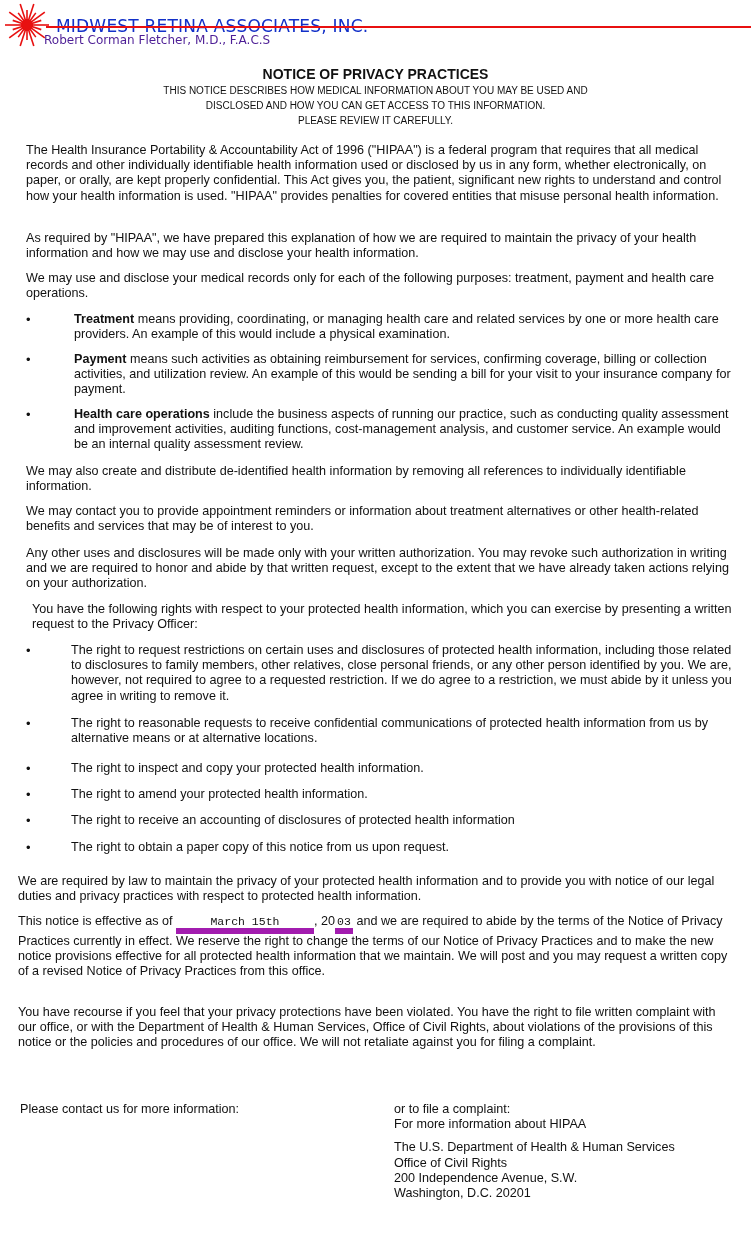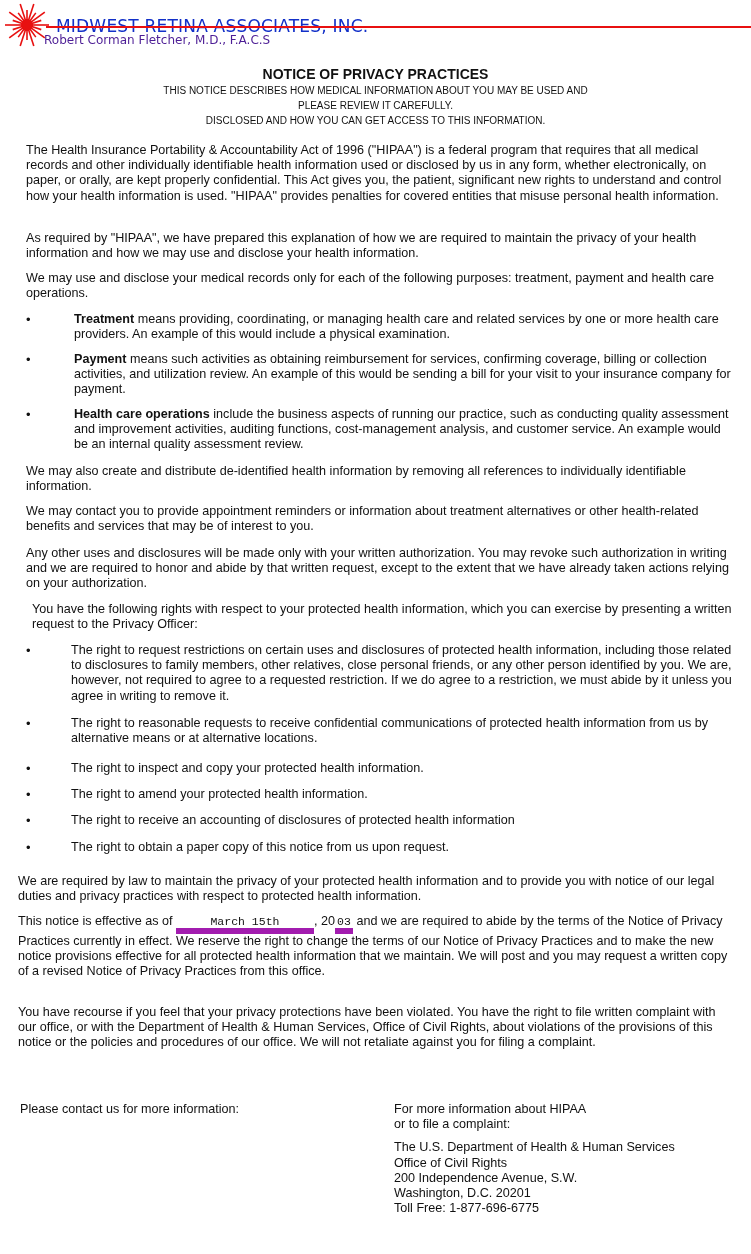"PLEASE REVIEW IT CAREFULLY." p.doc-sub { order: before "DISCLOSED AND HOW YOU CAN" -> after "DISCLOSED AND HOW YOU CAN" }
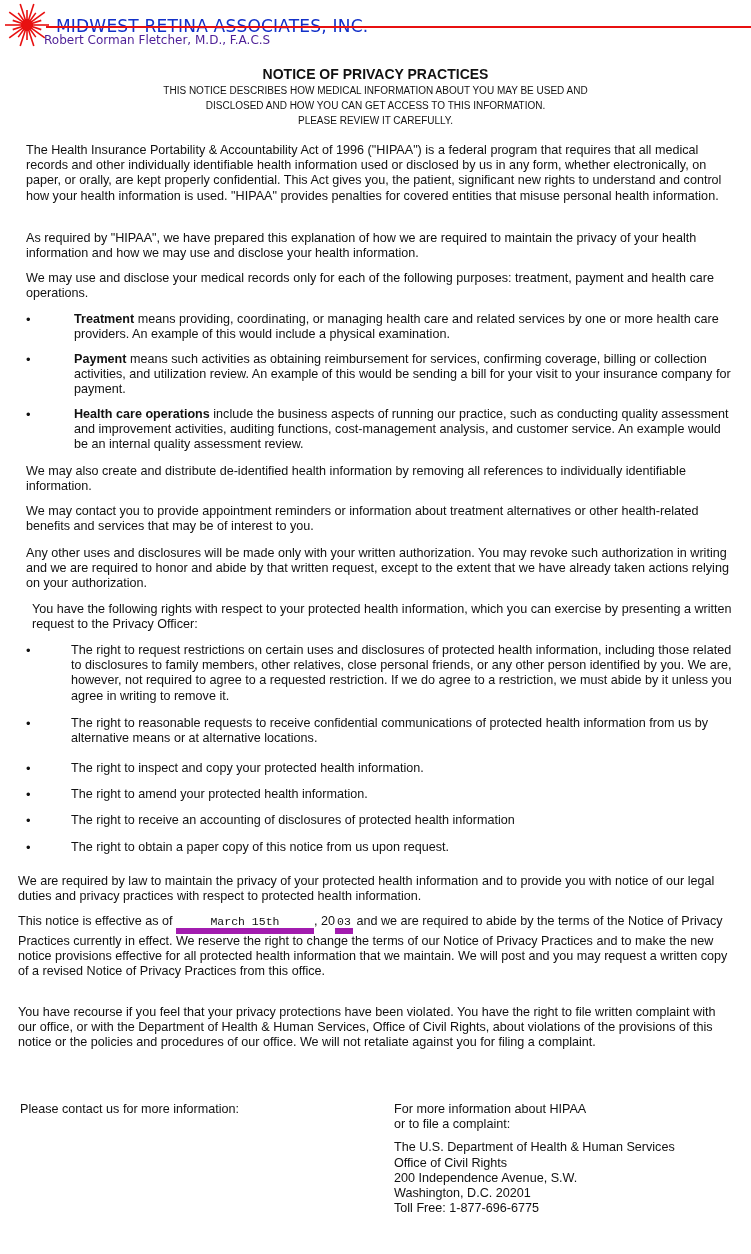"For more information about HIPAA" p { order: before "or to file a complaint:" -> after "or to file a complaint:" }
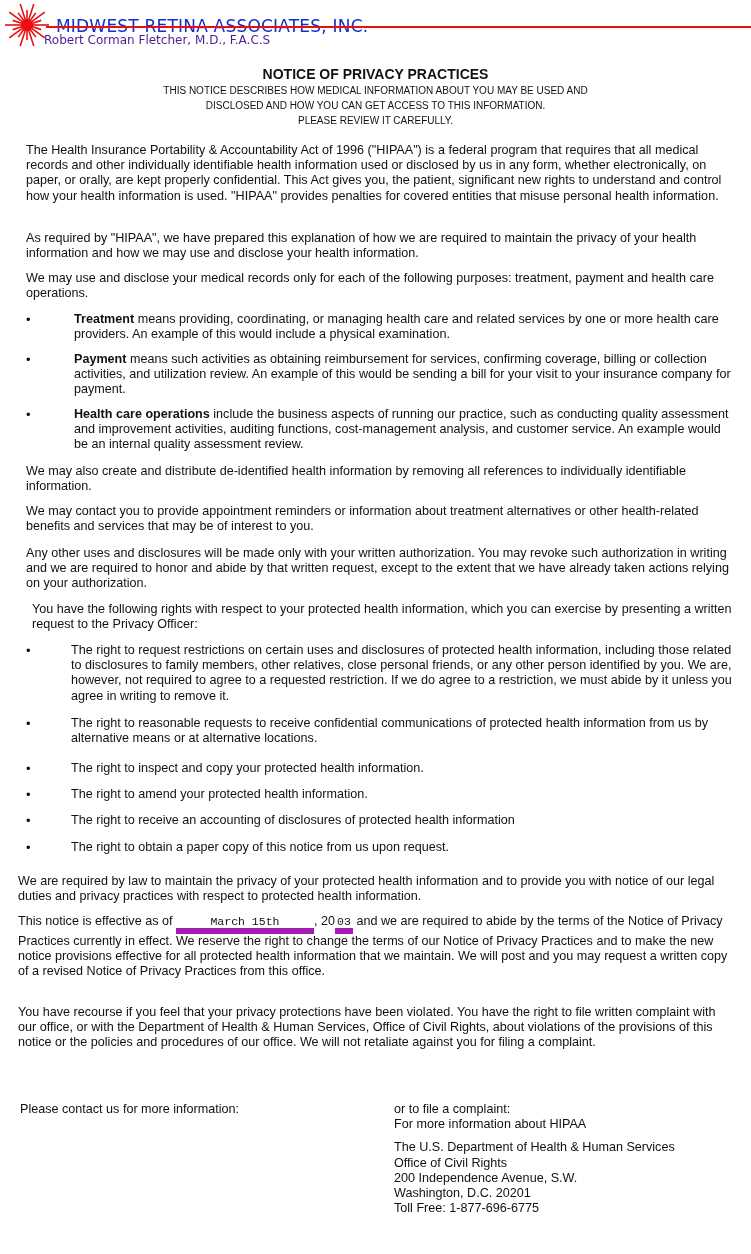"Toll Free: 1-877-696-6775" p { html: <p>Toll Free: 1-877-696-6775</p> -> none }
